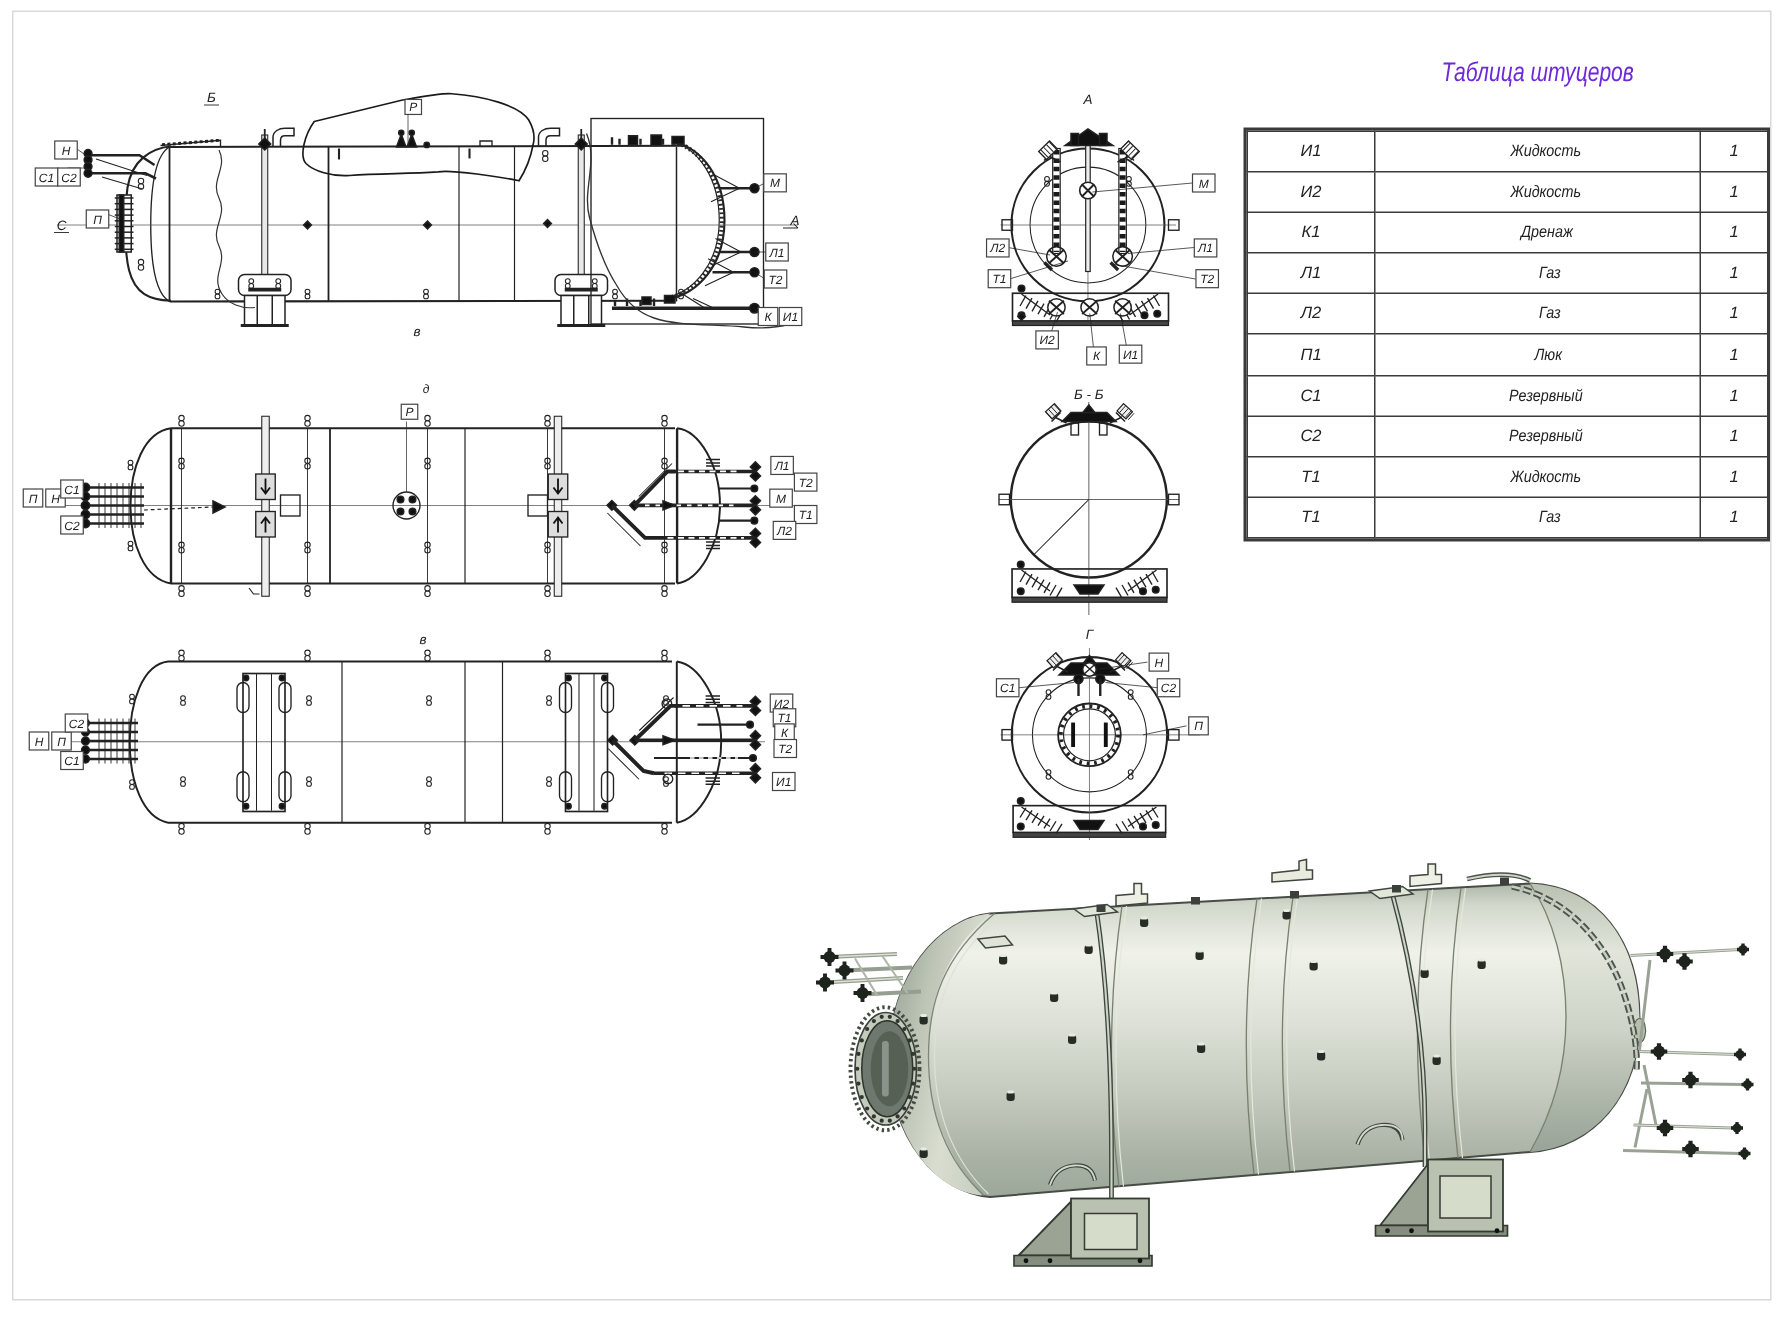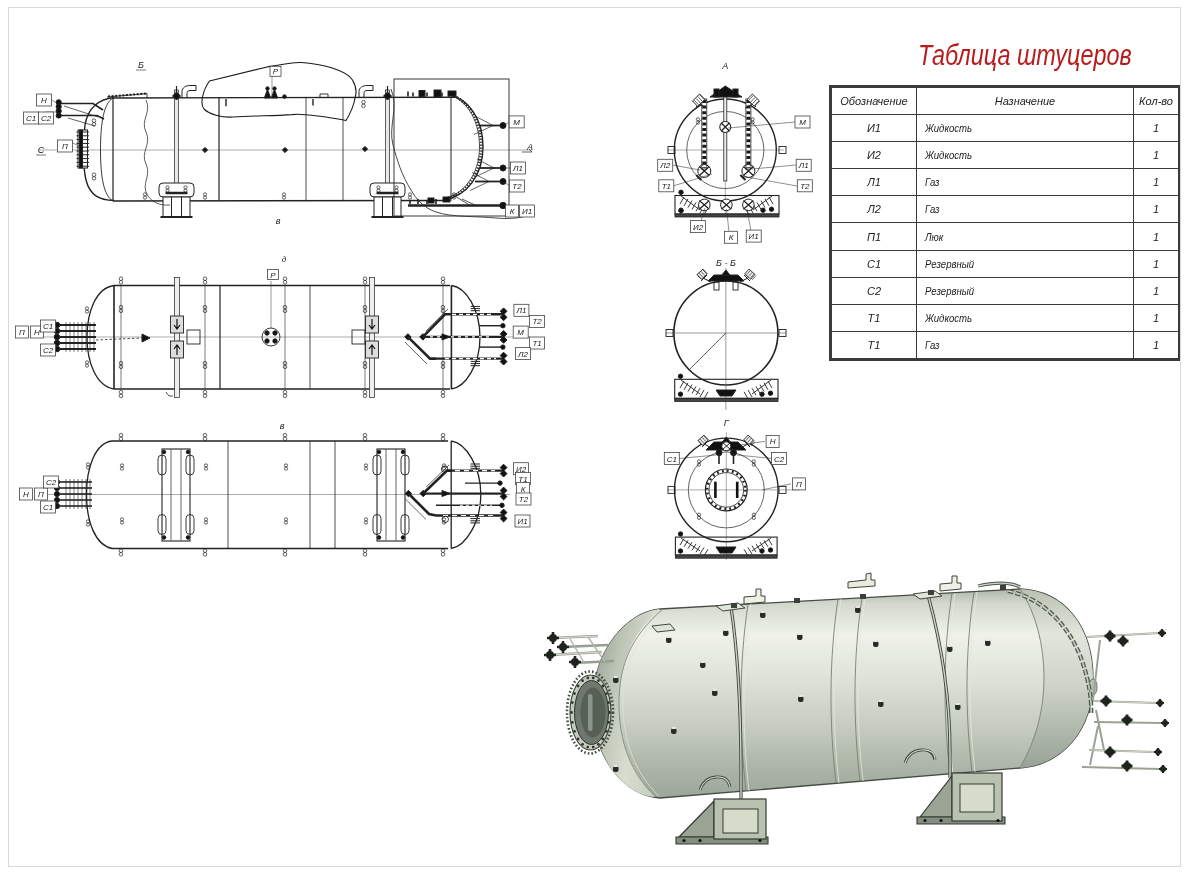"Таблица штуцеров" #ttl { color: #b91c1c -> #6d28d9; font-size: 30px -> 18px }
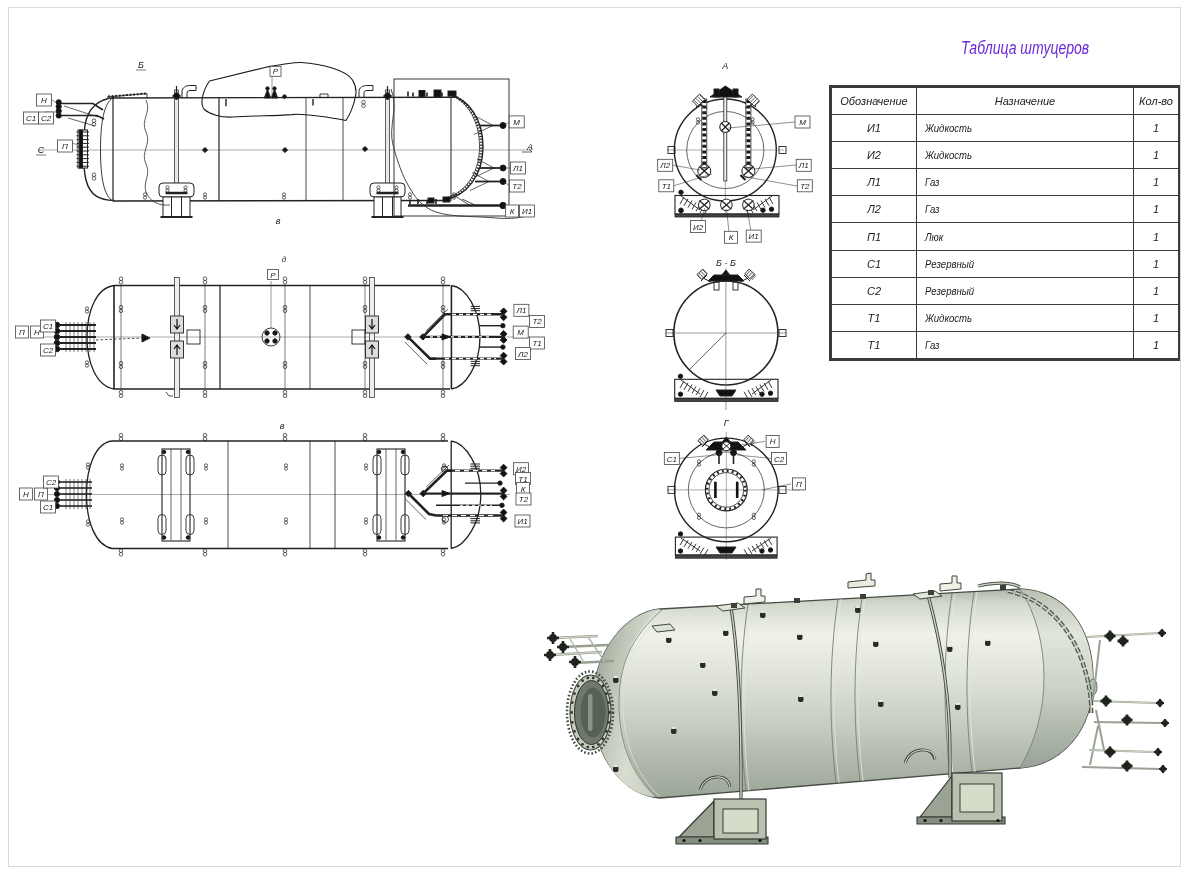"Обозначение" tr { html: <tr> <td>Обозначение</td> <td>Назначение</td> <td>Кол-во</td> </tr> -> none }
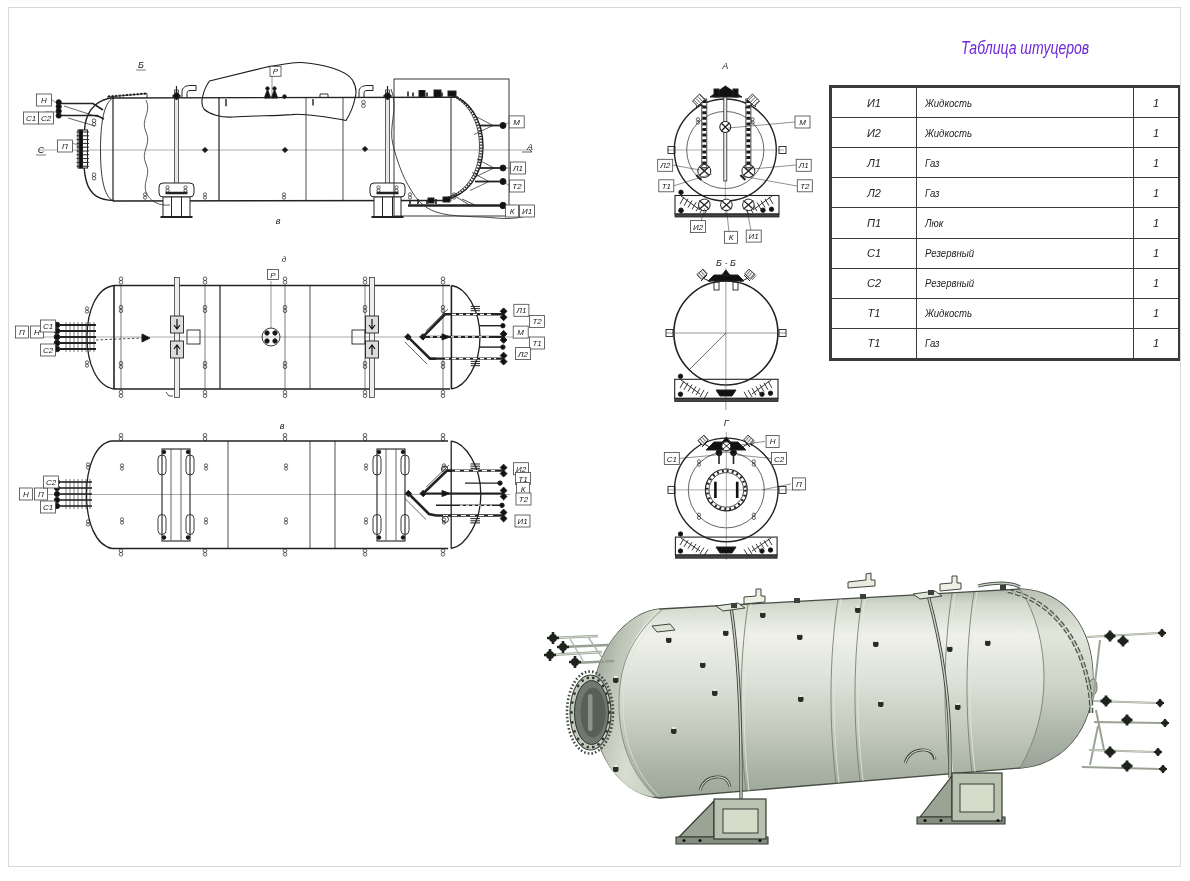"Жидкость" #tbl td.n { padding-left: 8px -> 18px; text-align: left -> center }
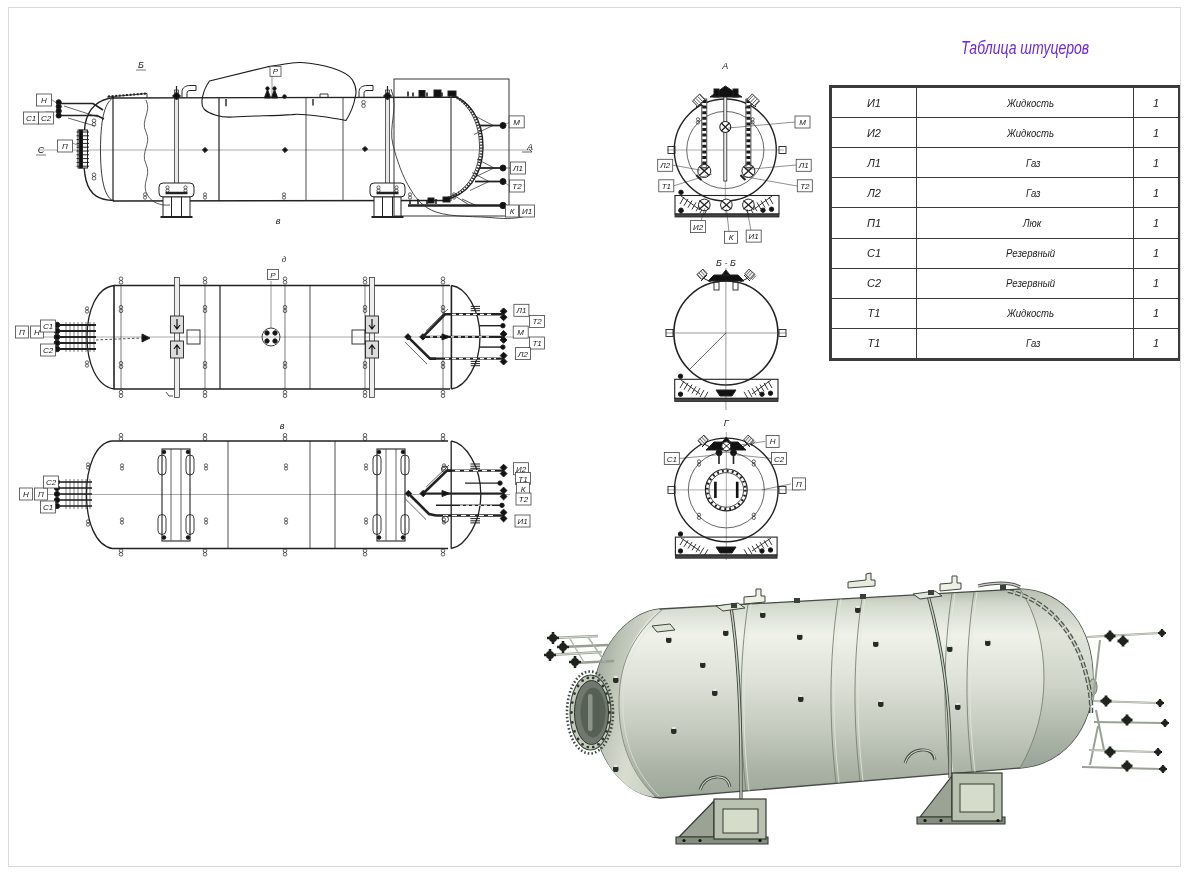"К1" tr { html: none -> <tr> <td>К1</td> <td><span>Дренаж</span></td> <td>1</td> </tr> }
